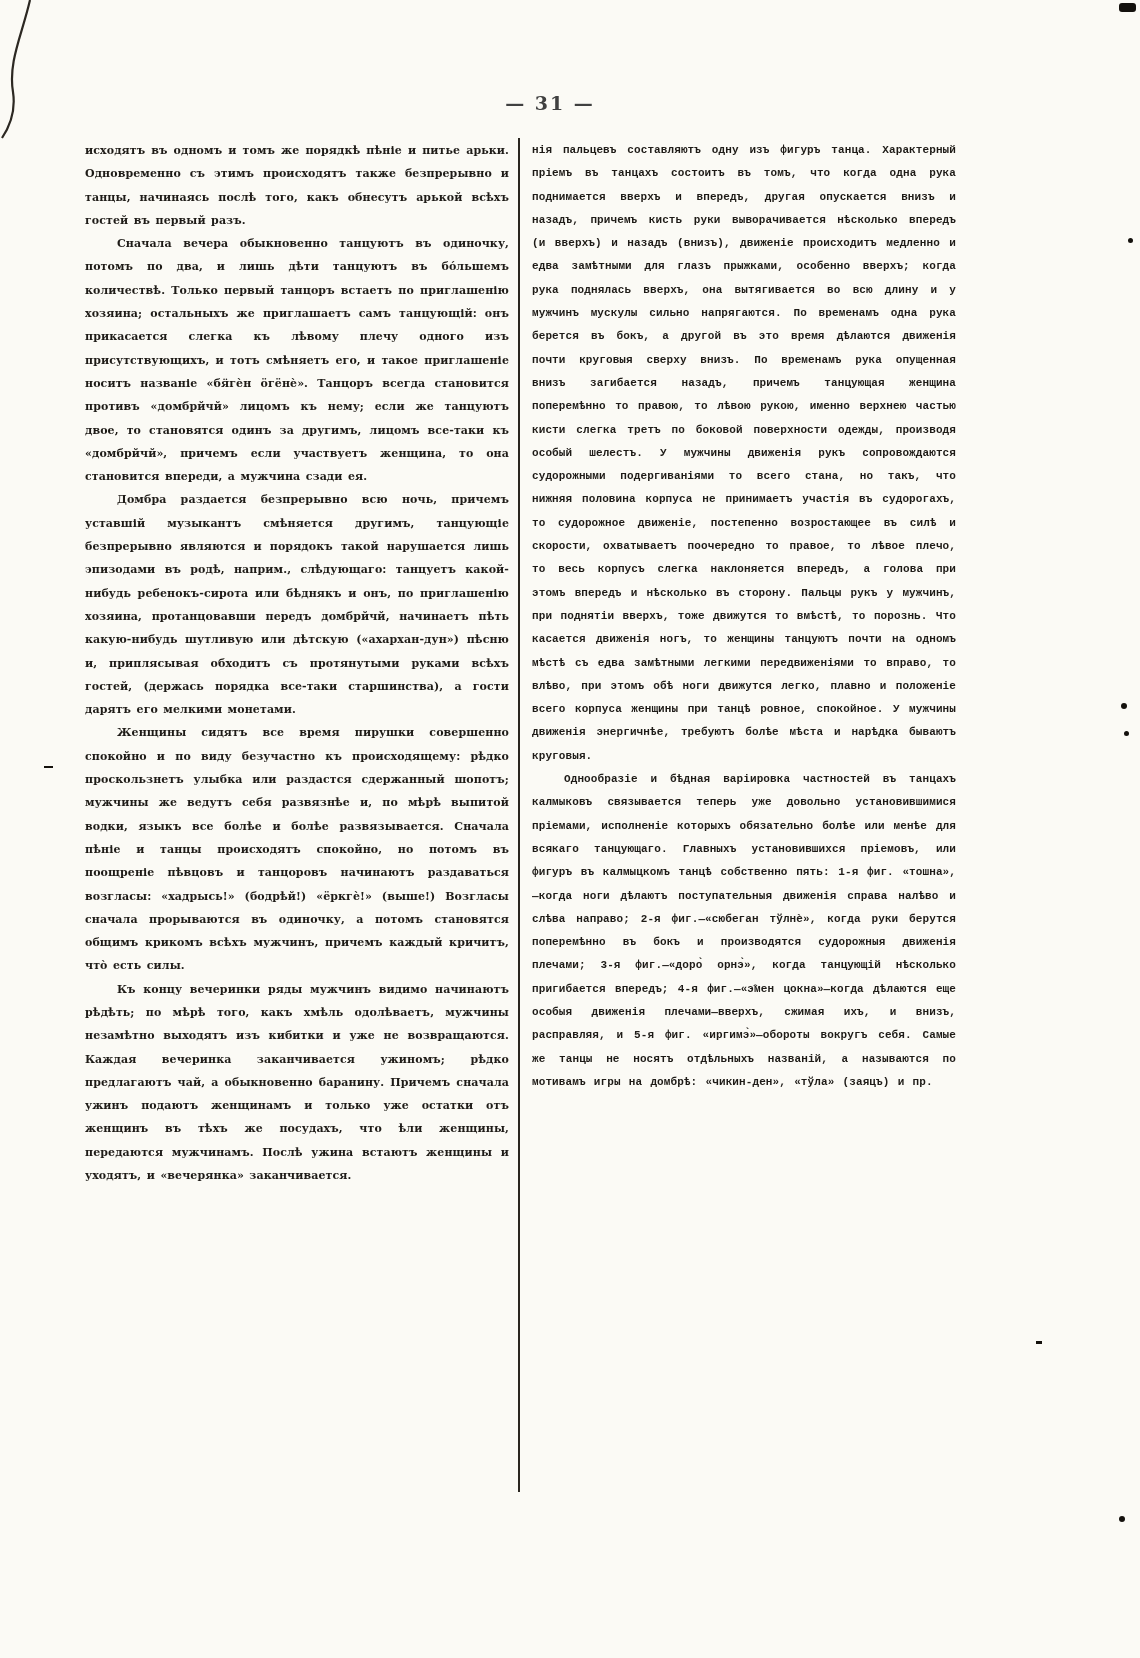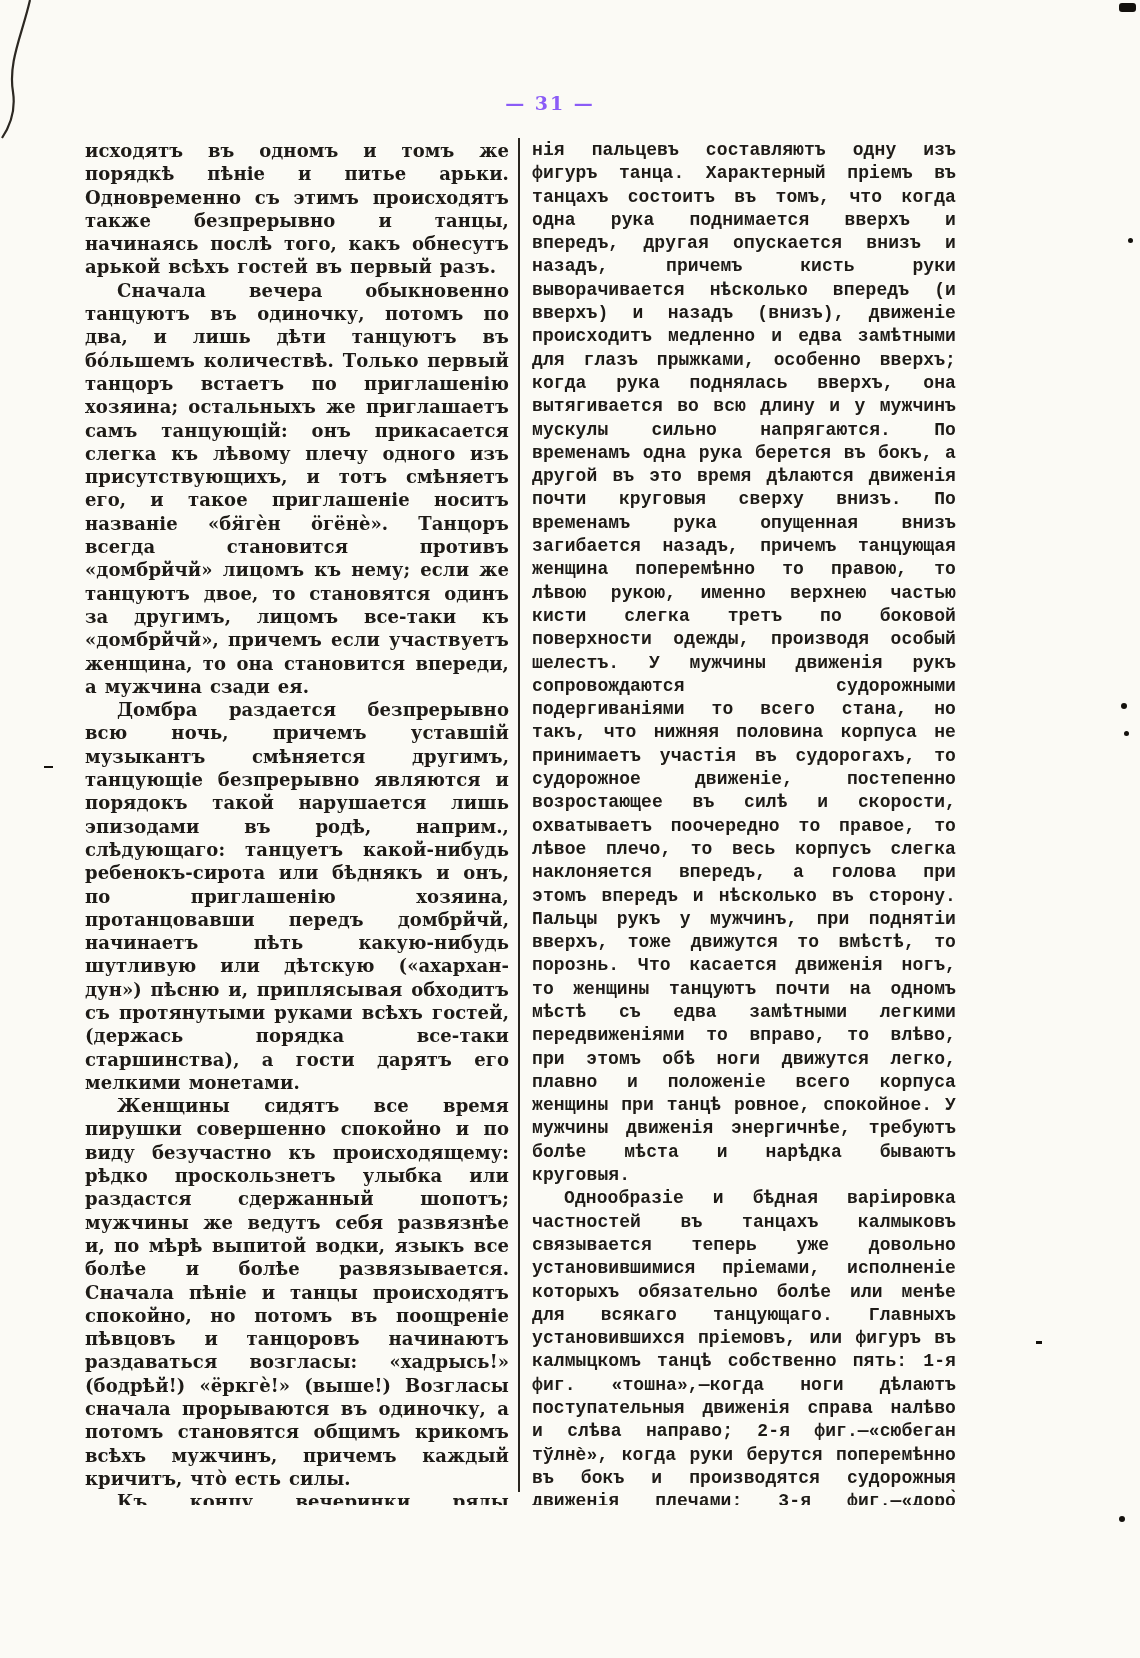"— 31 —" .page-number { color: #8b5cf6 -> #404040 }
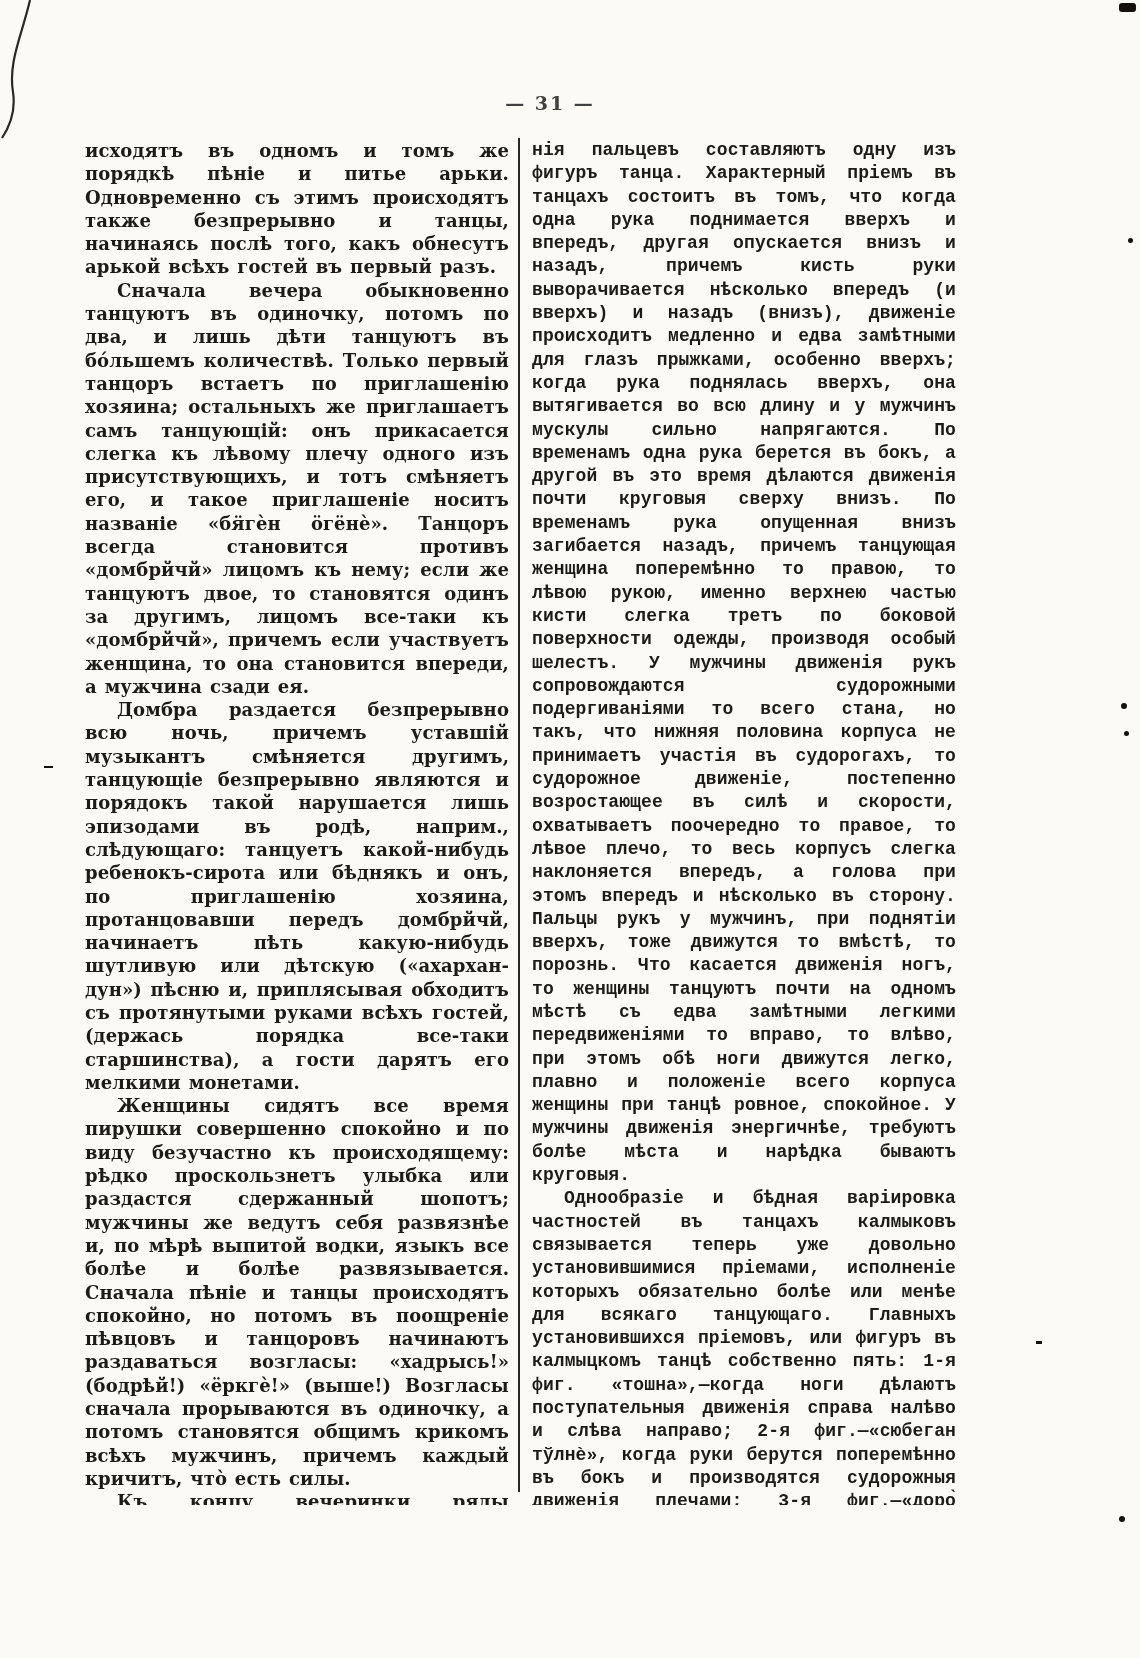"исходятъ въ одномъ и томъ" .column { font-size: 18px -> 11px }
